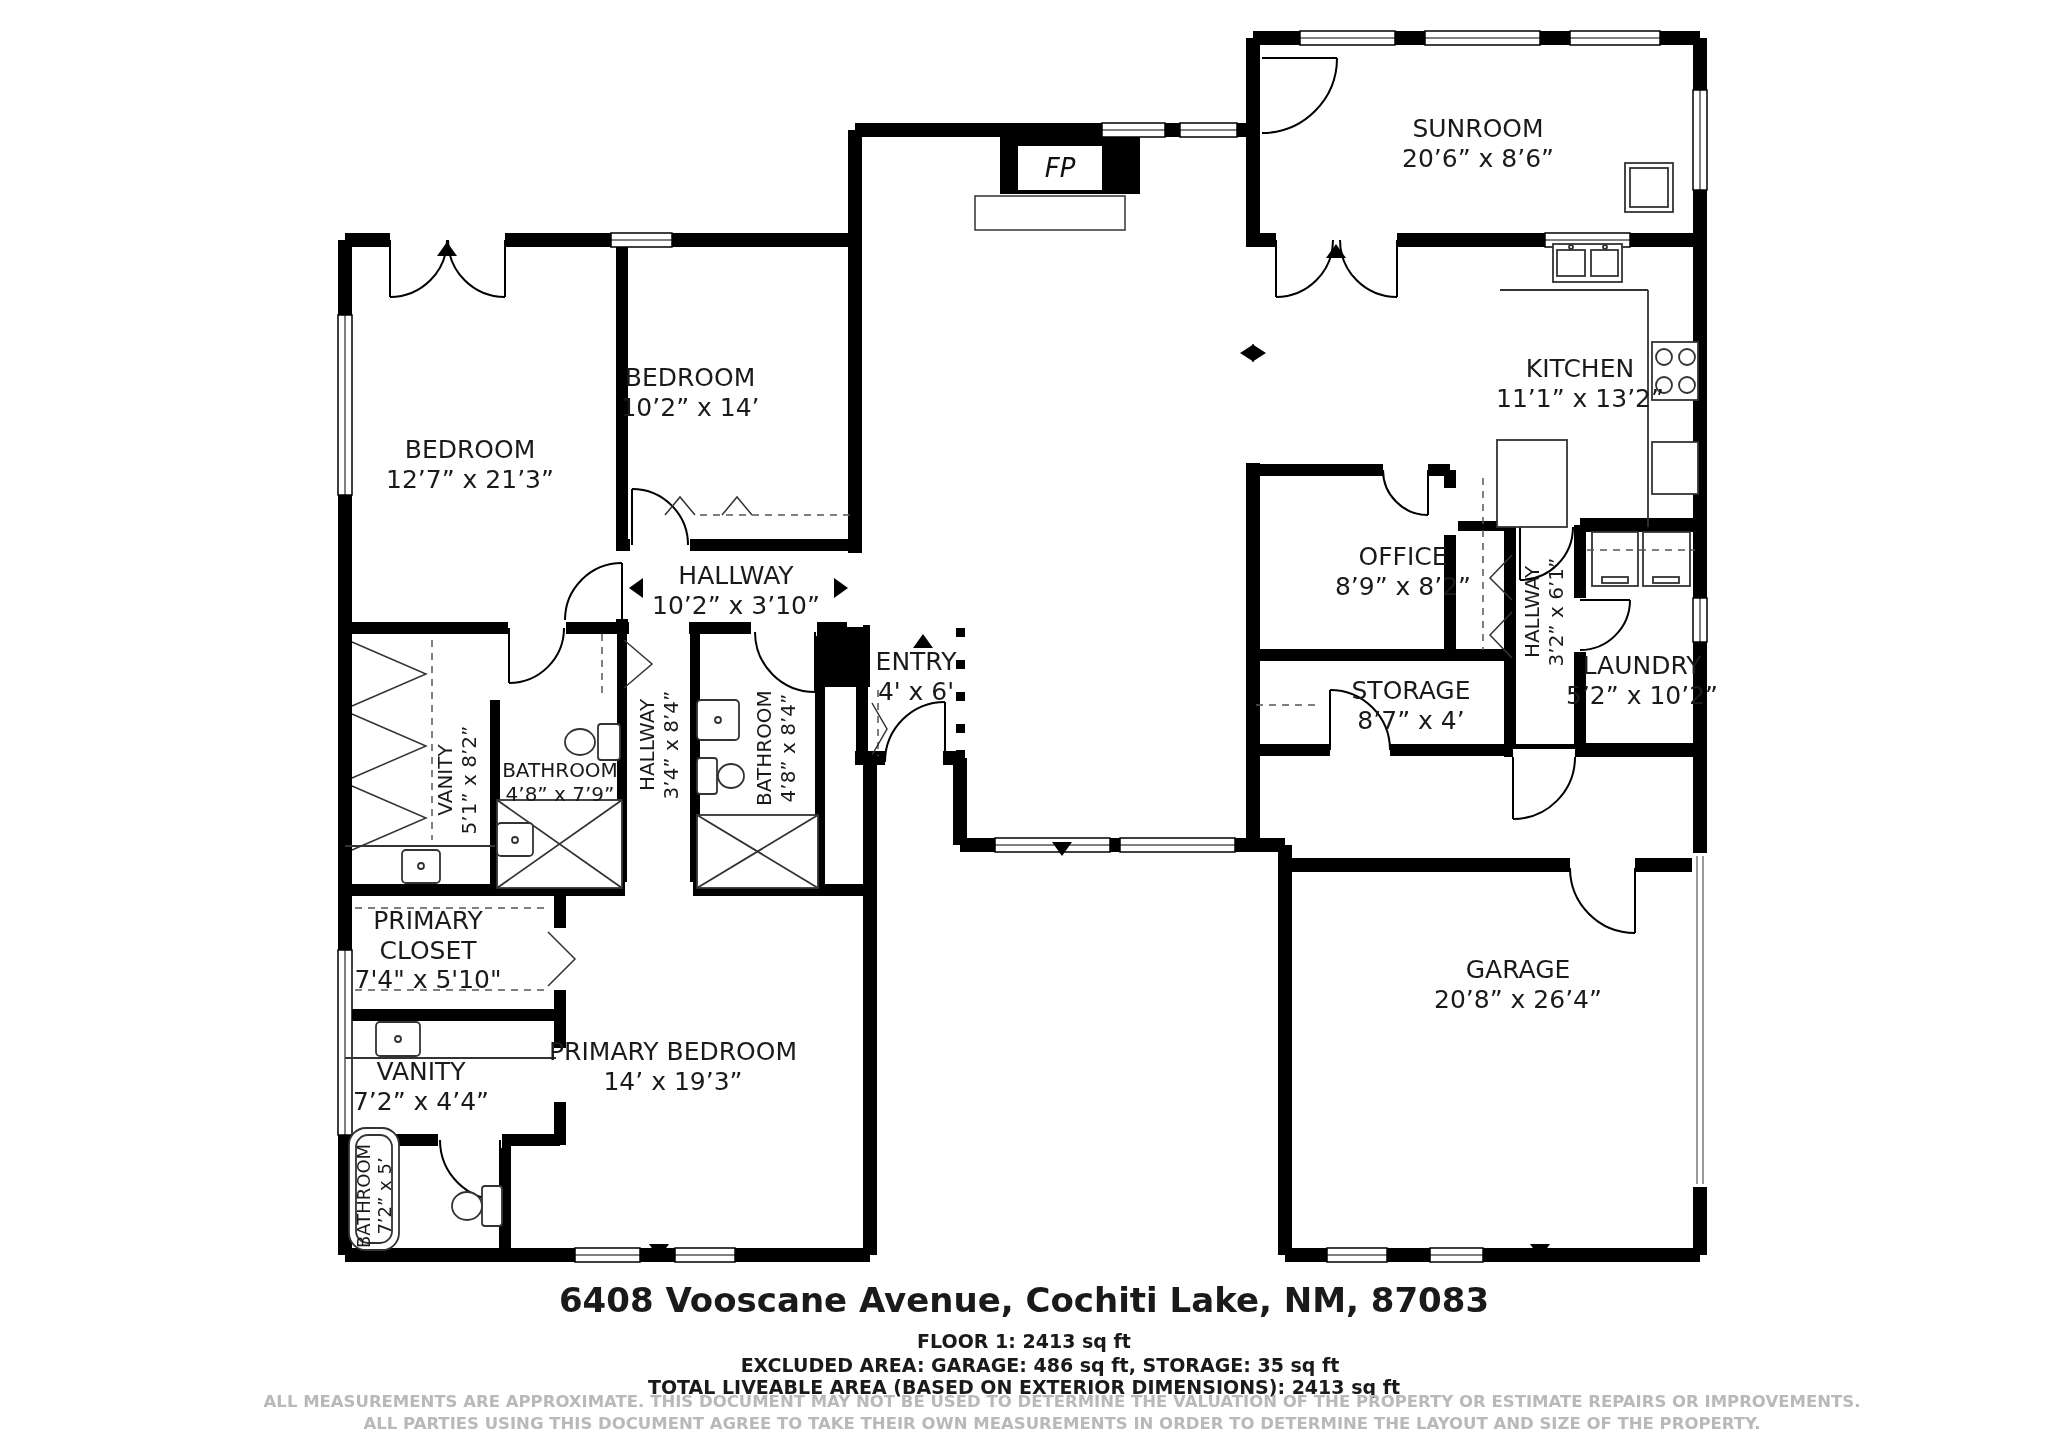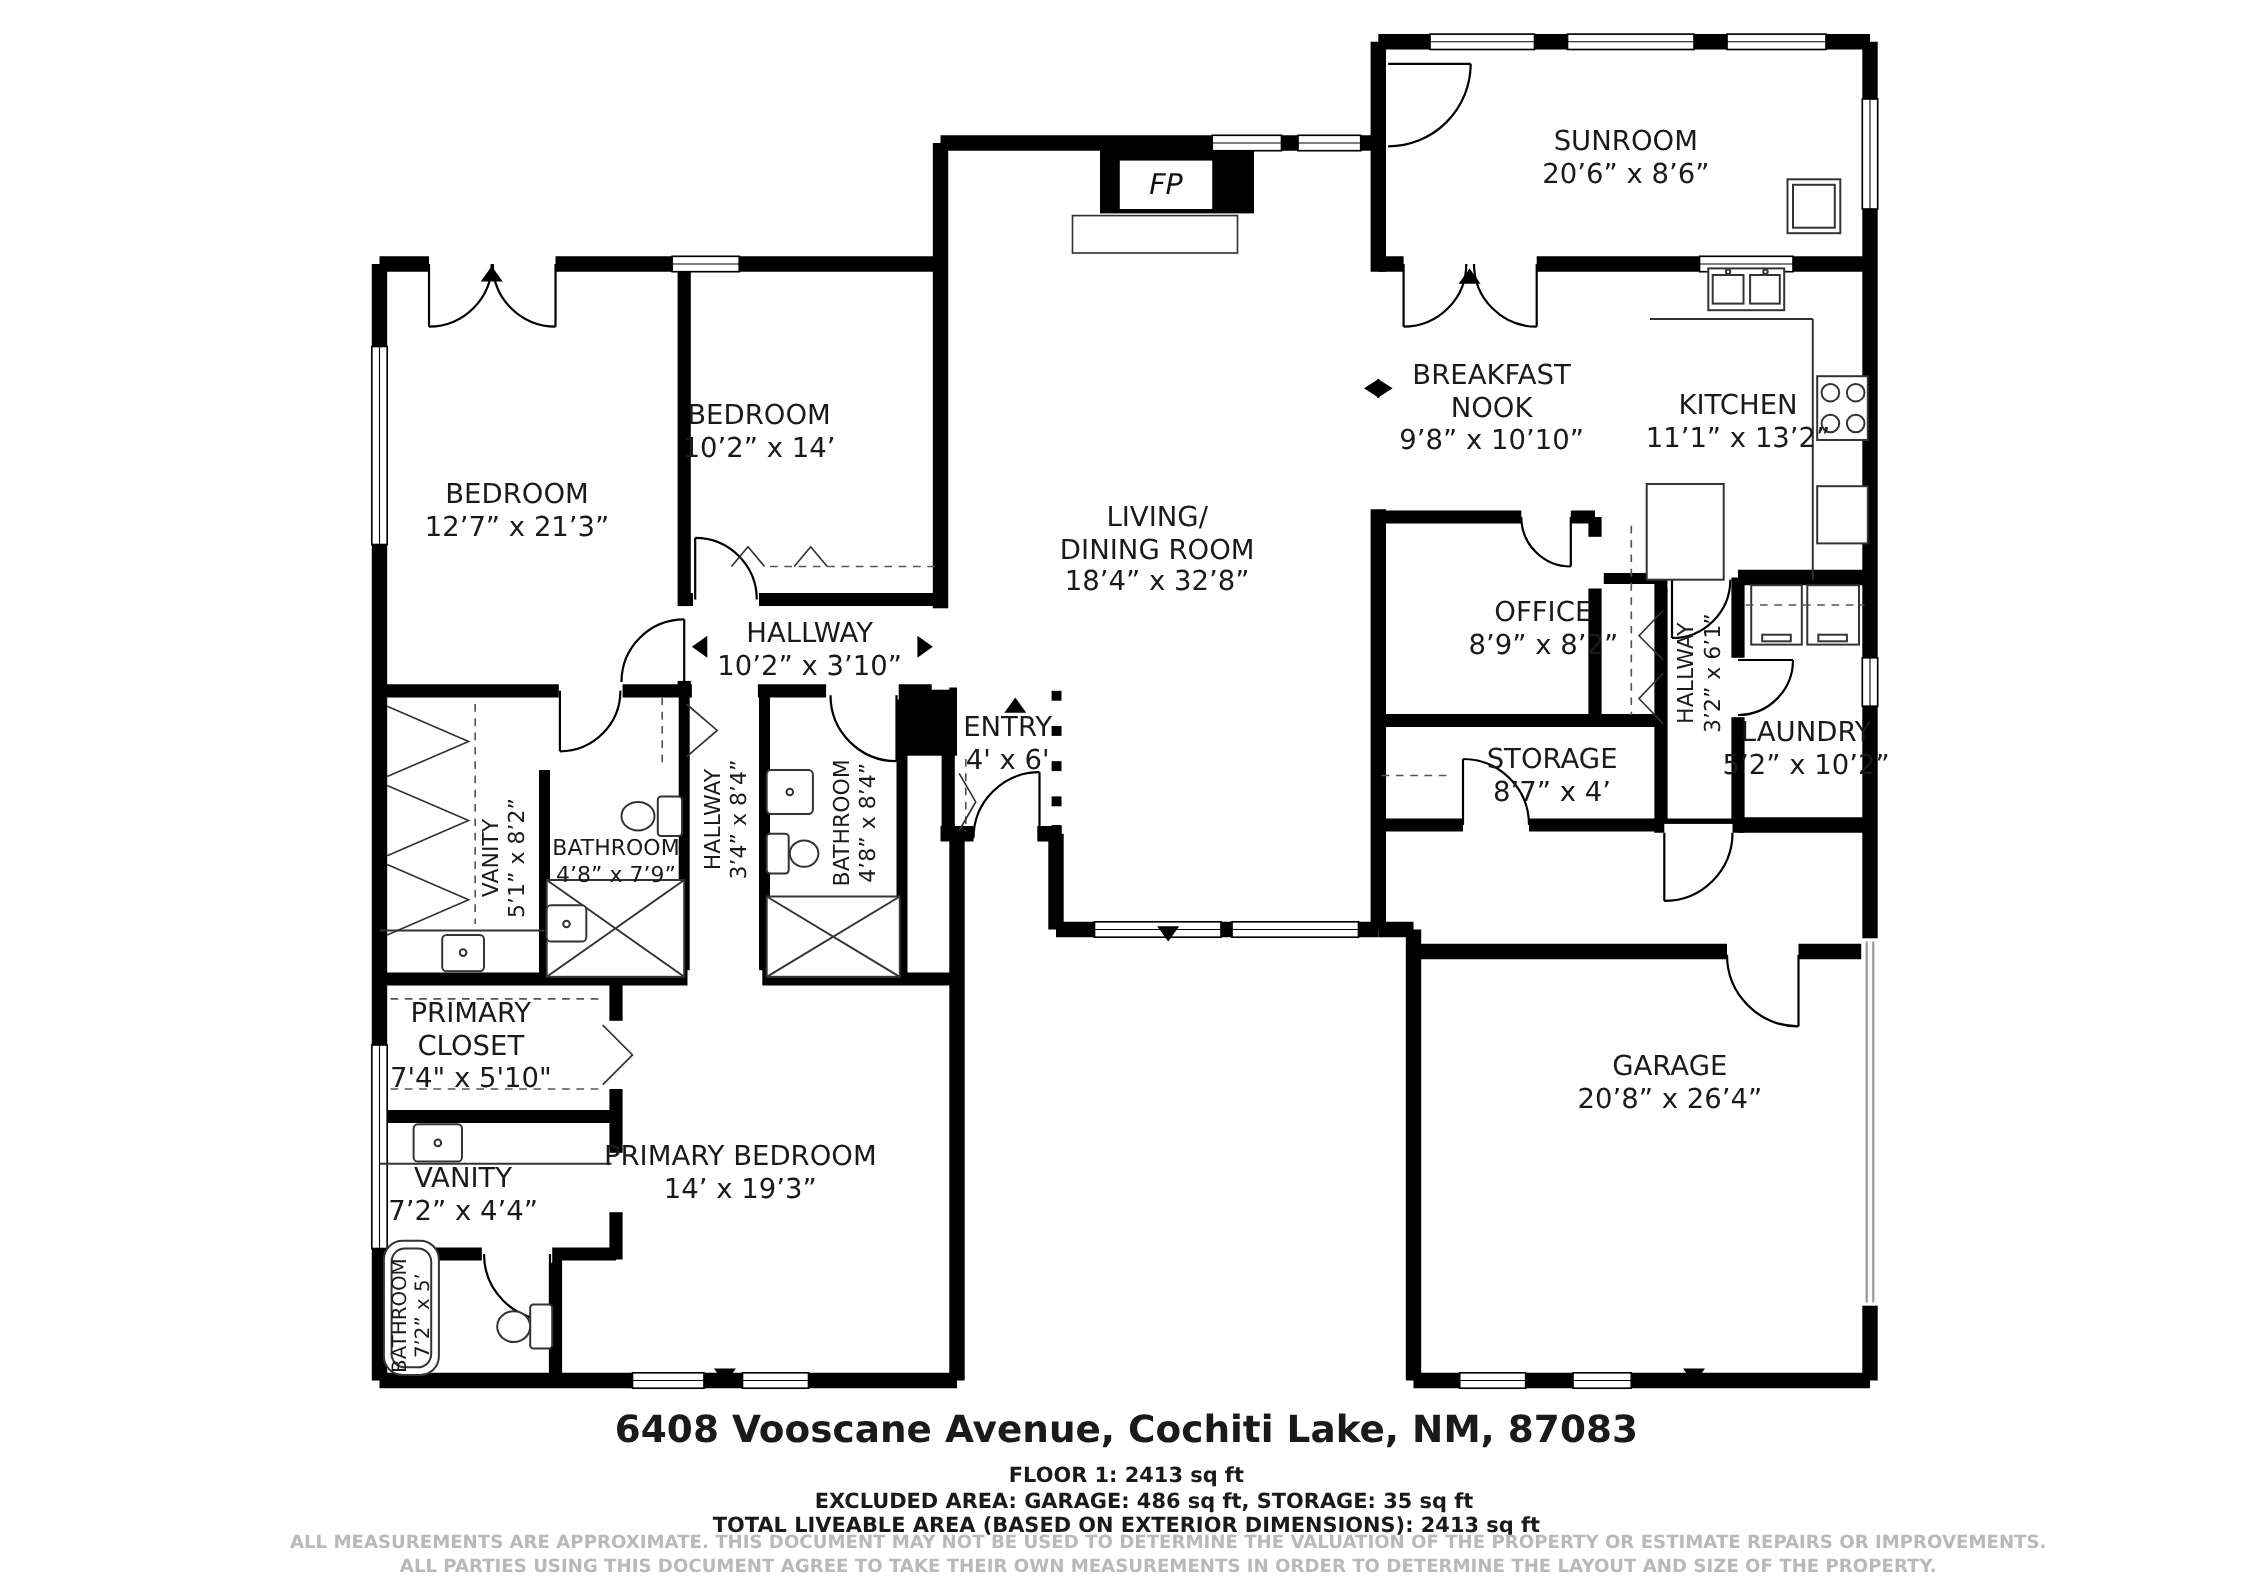"BREAKFAST" div.room-label { html: <div> <span>BREAKFAST</span> <span>NOOK</span> <span>9’8” x 10’10”</span> </div> -> none }
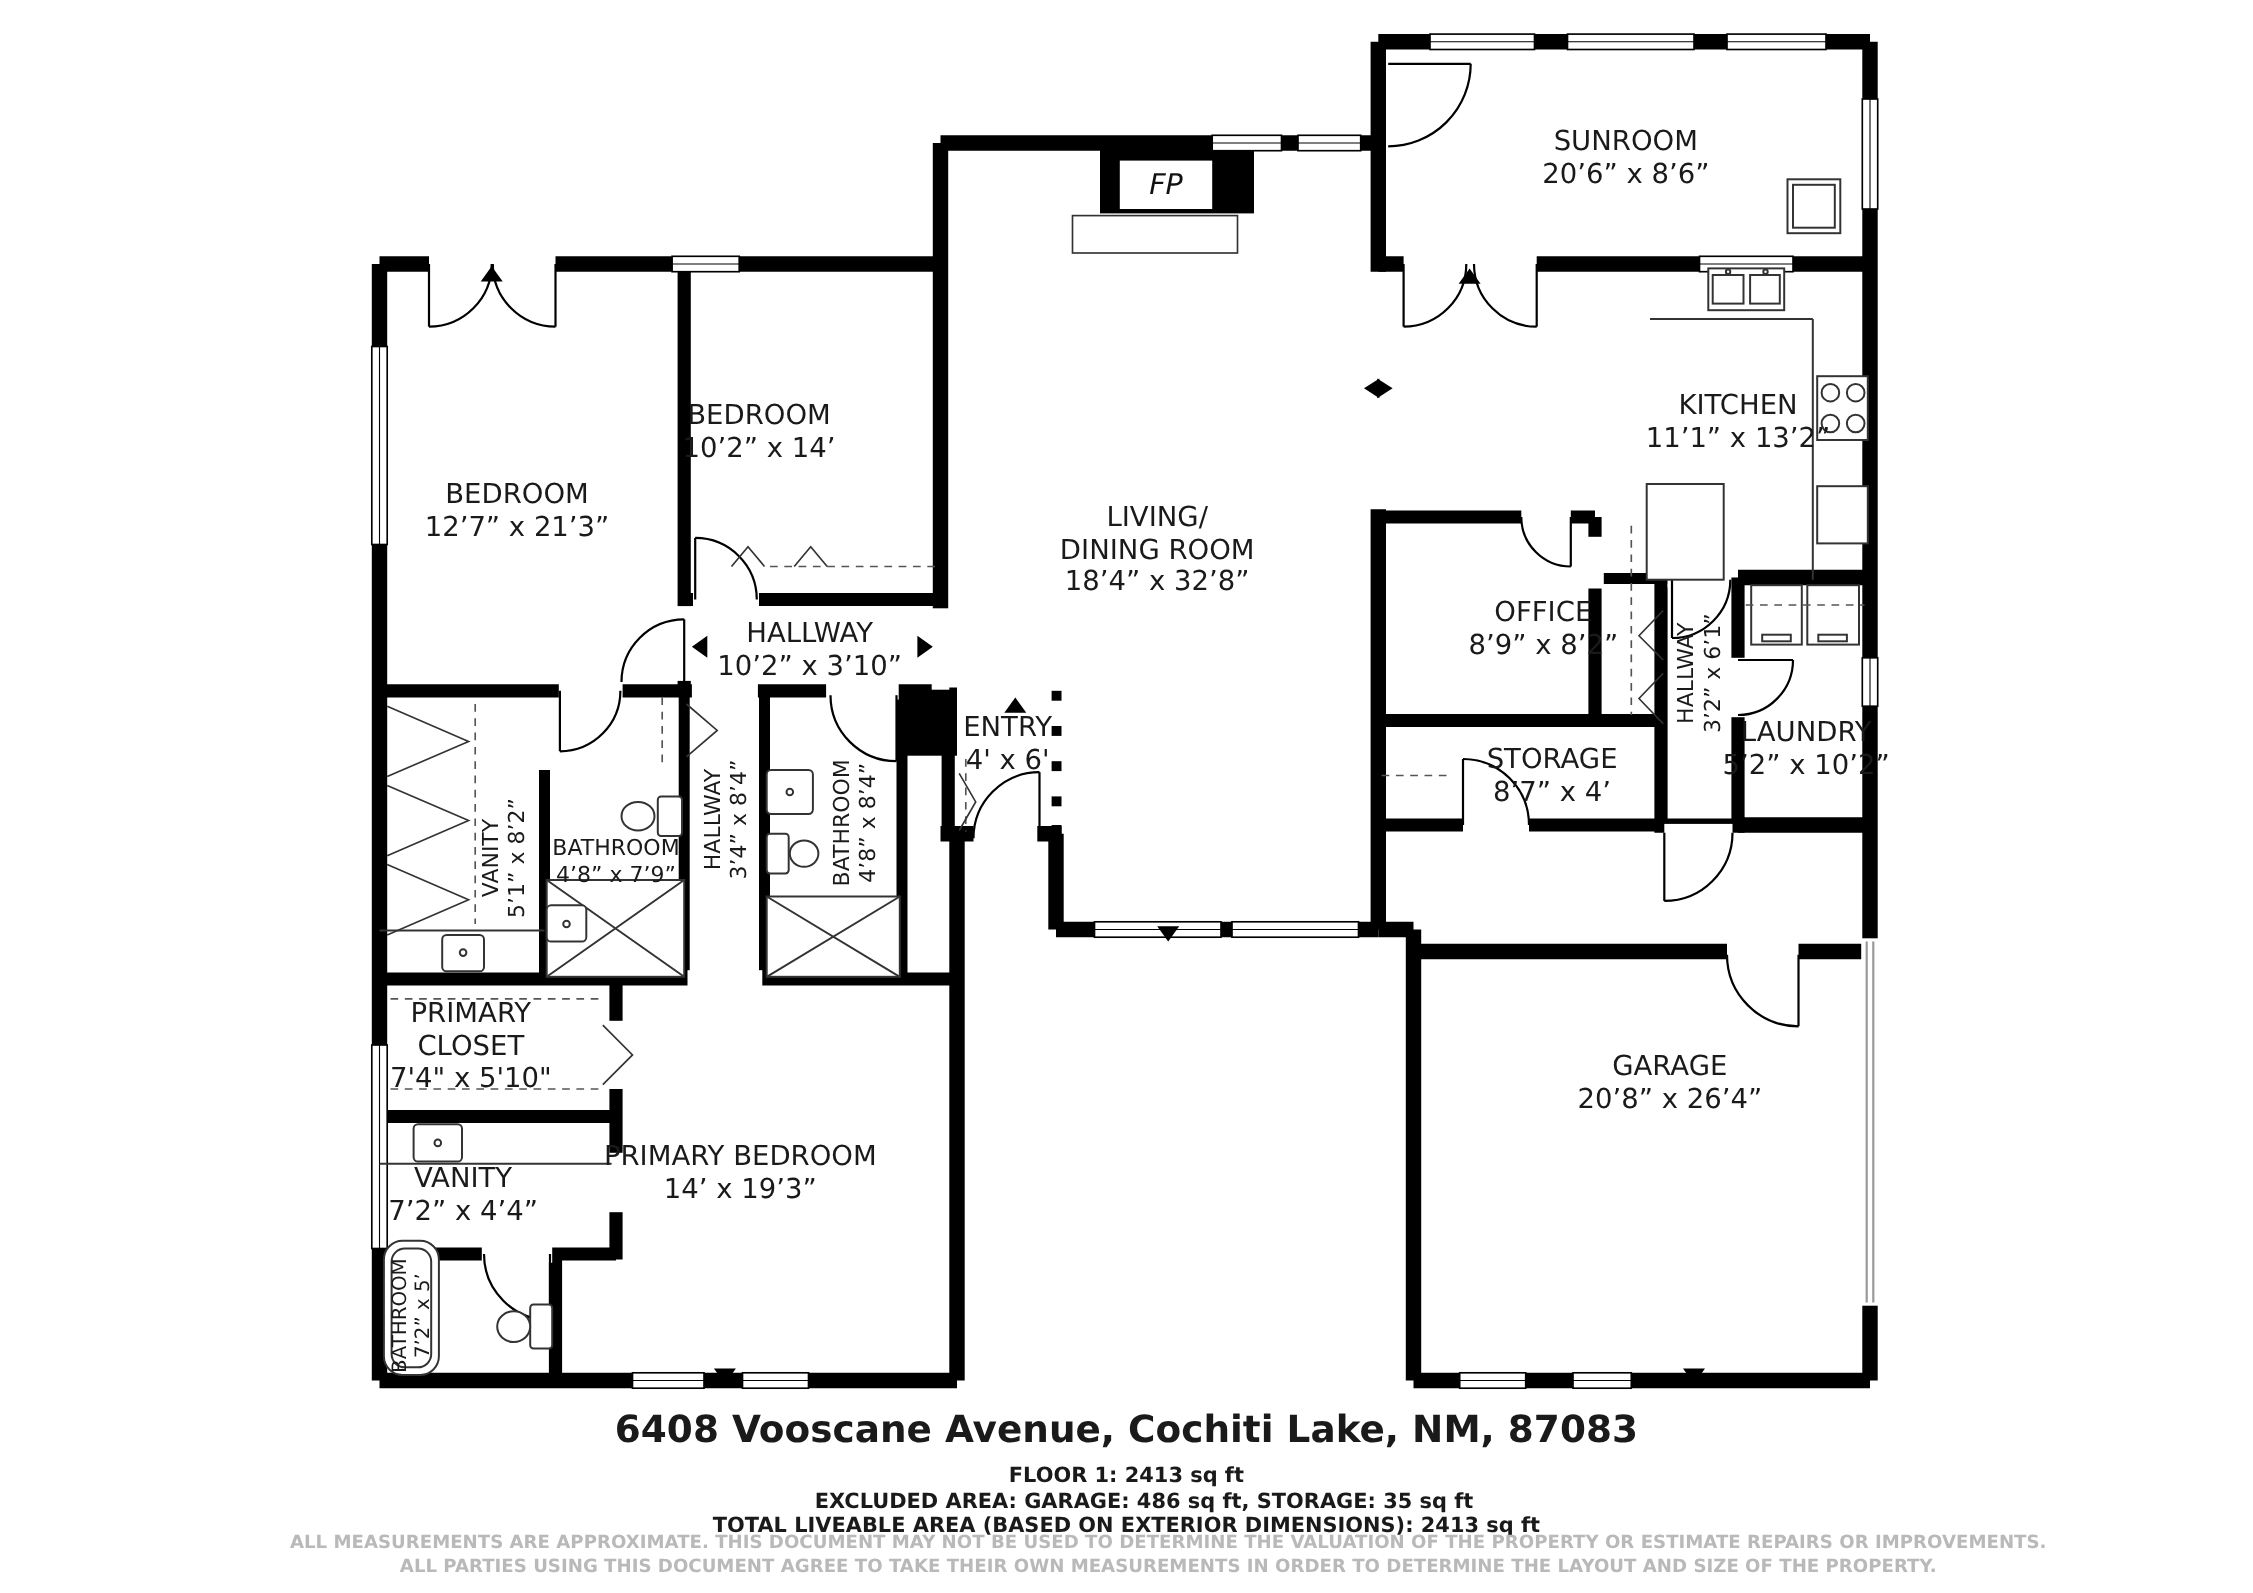"LIVING/" div.room-label { html: <div> <span>LIVING/</span> <span>DINING ROOM</span> <span>18’4” x 32’8”</span> </div> -> none }
